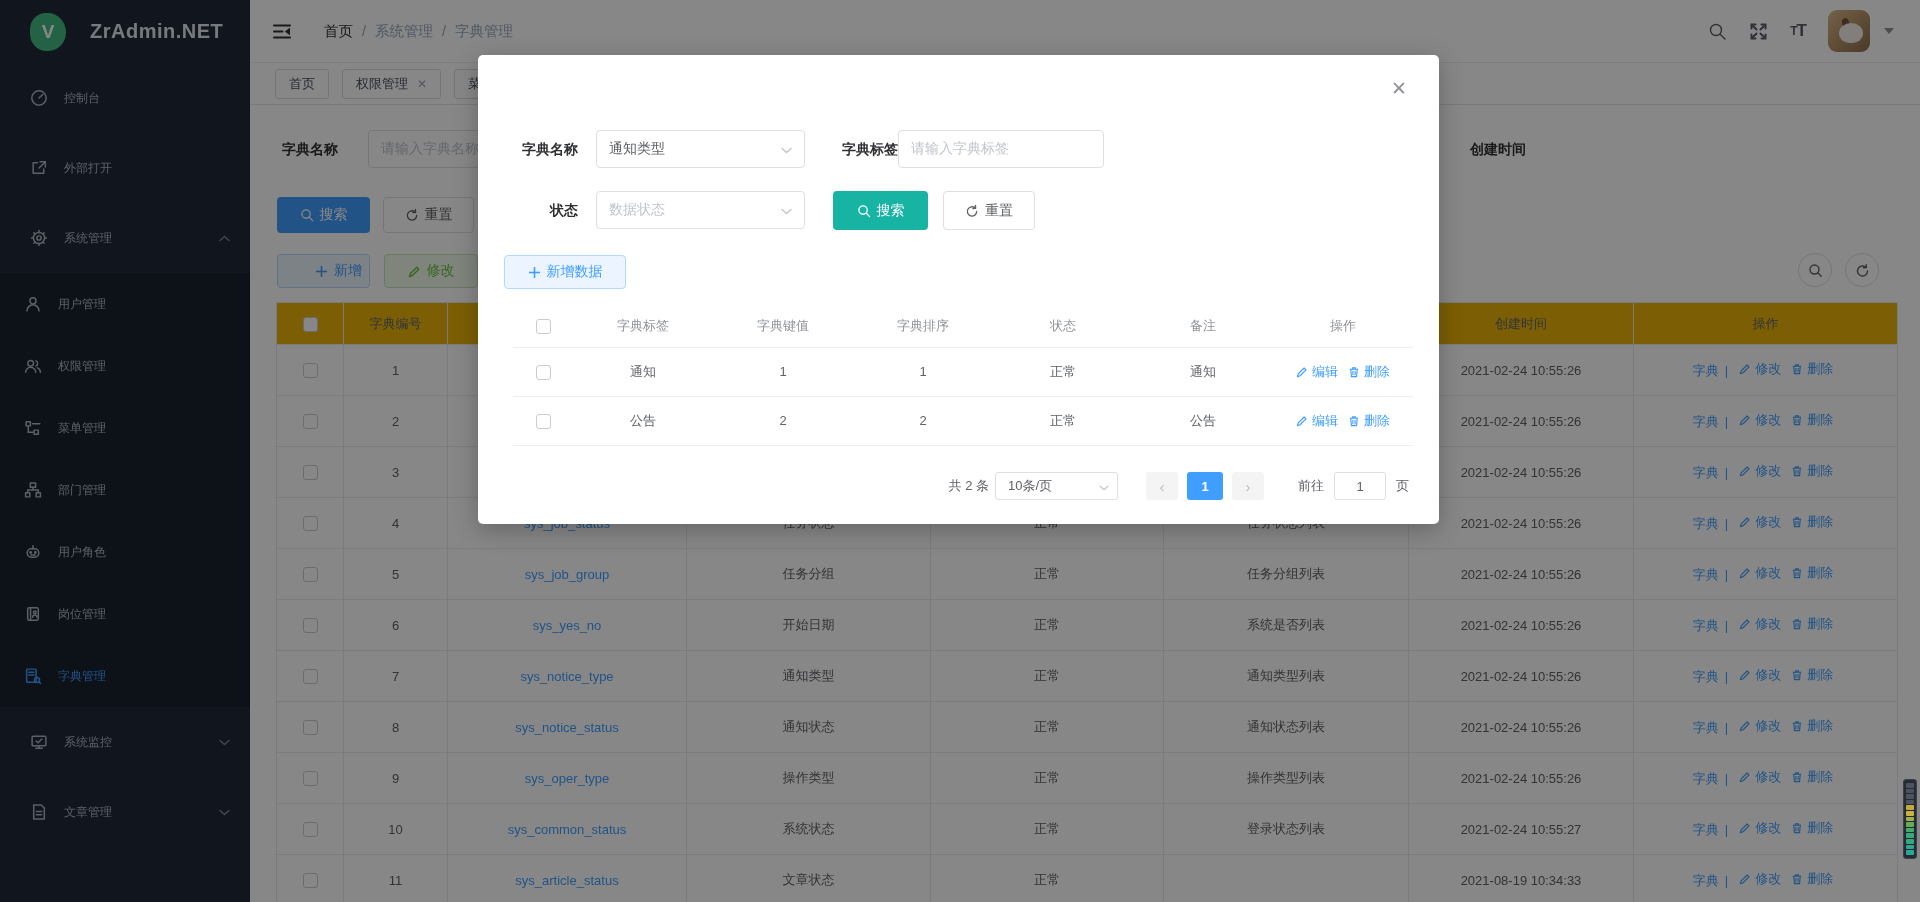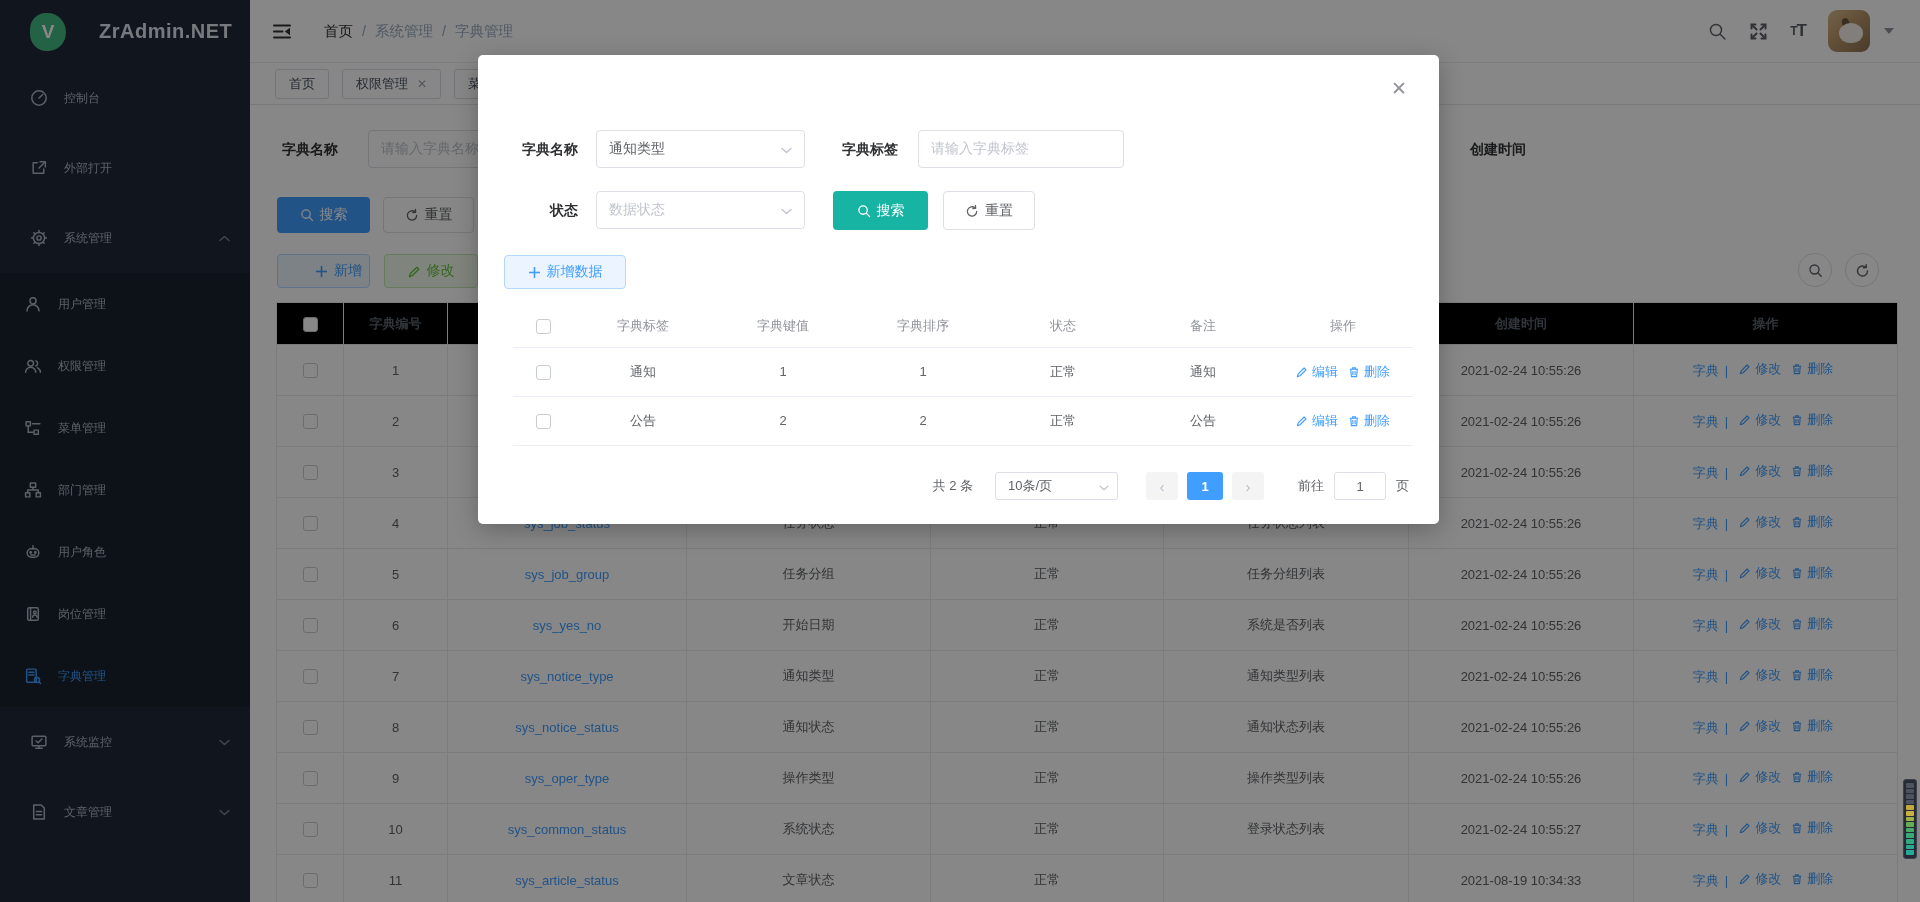"ZrAdmin.NET" .logo-text { margin-left: 33px -> 24px }
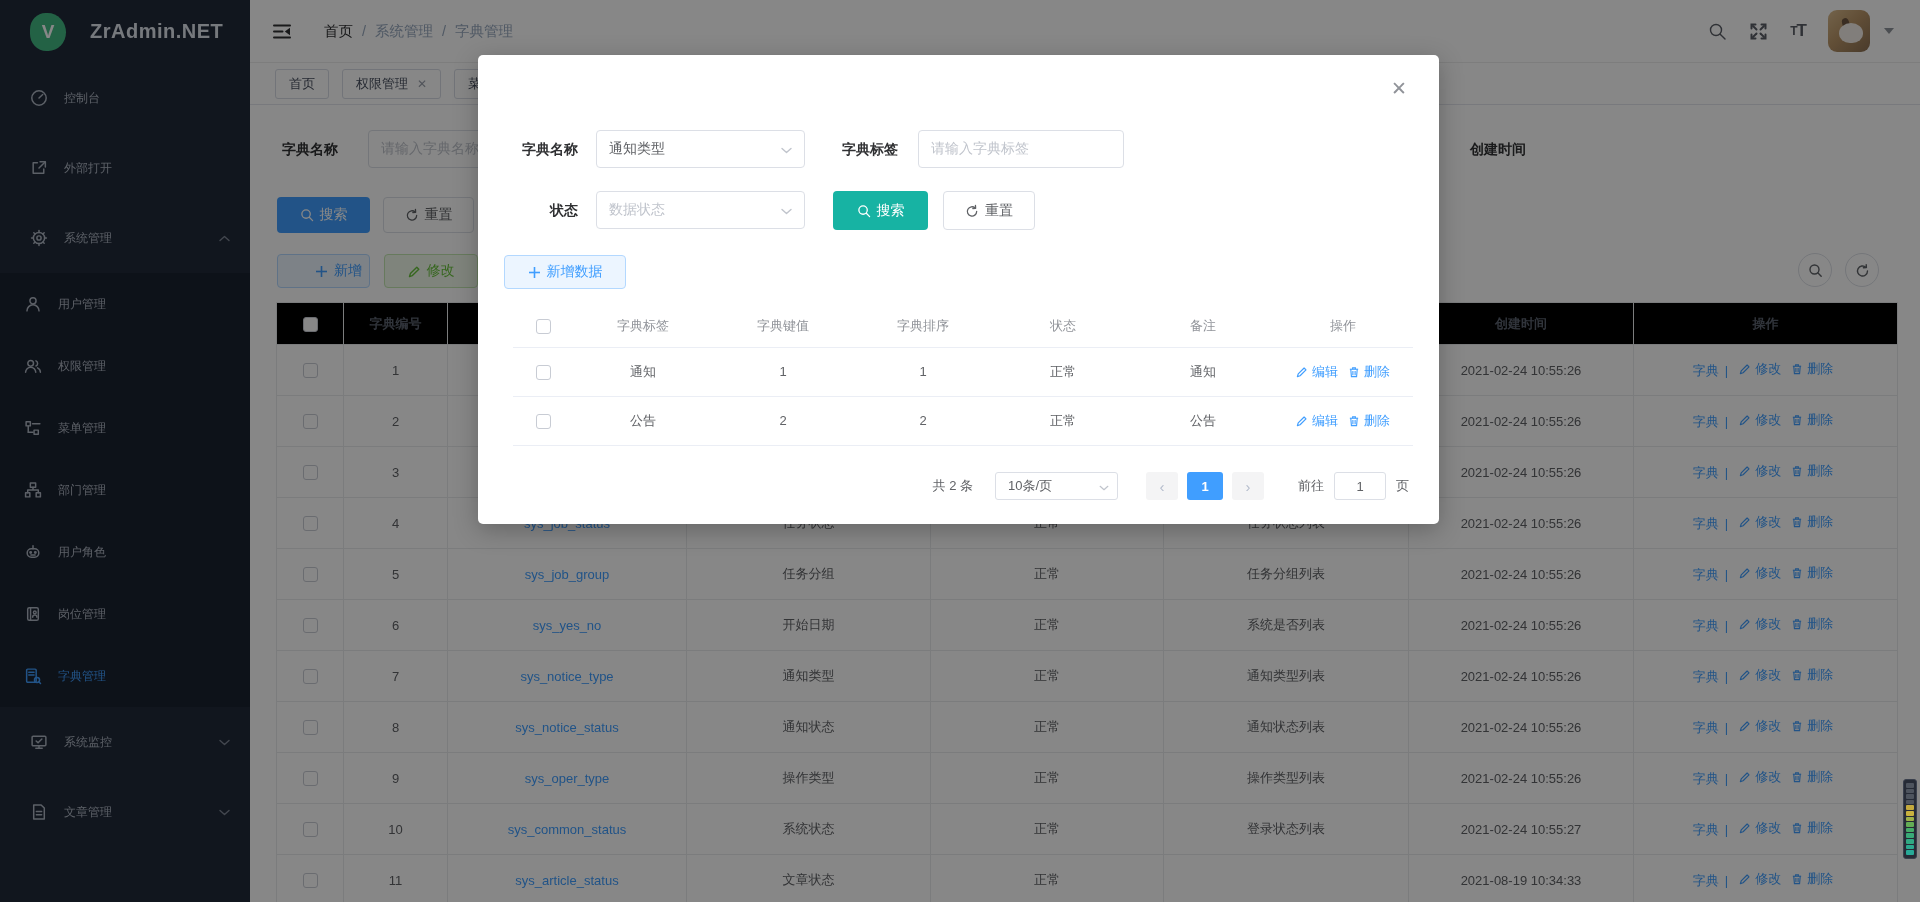"请输入字典标签" div.m-input { left: 440px -> 420px }
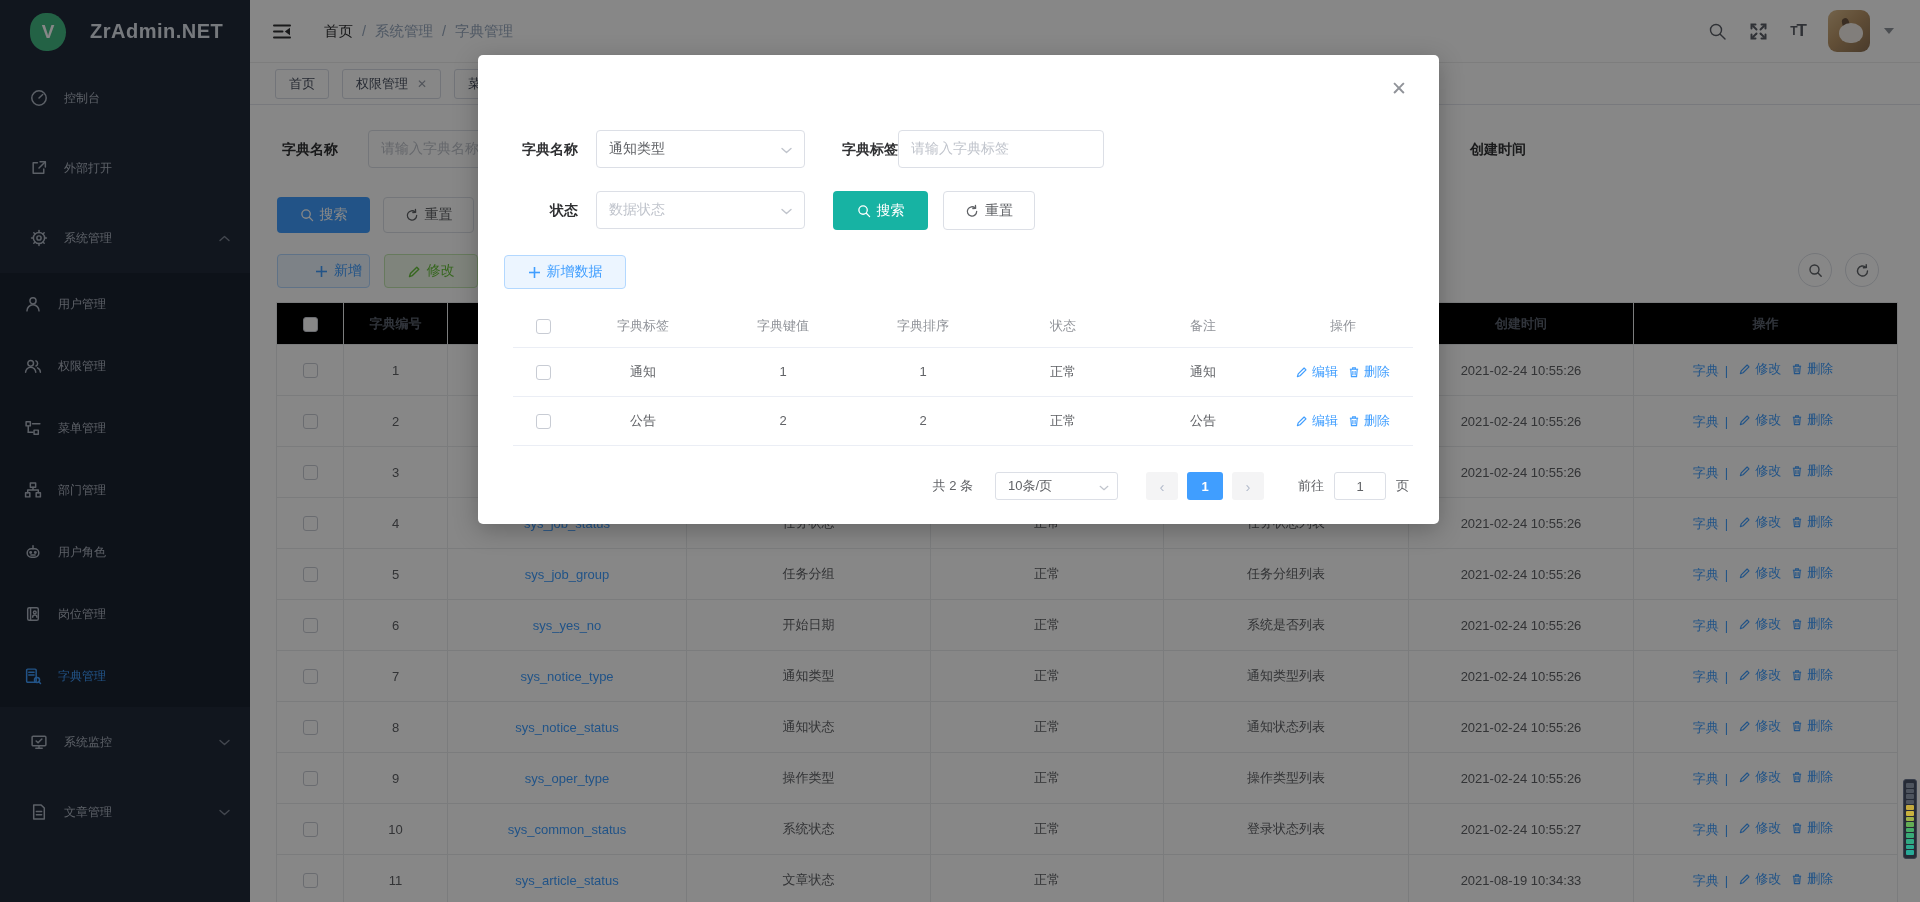"字典编号" .main-table th { background: #000000 -> #eab308; font-weight: bold -> normal }
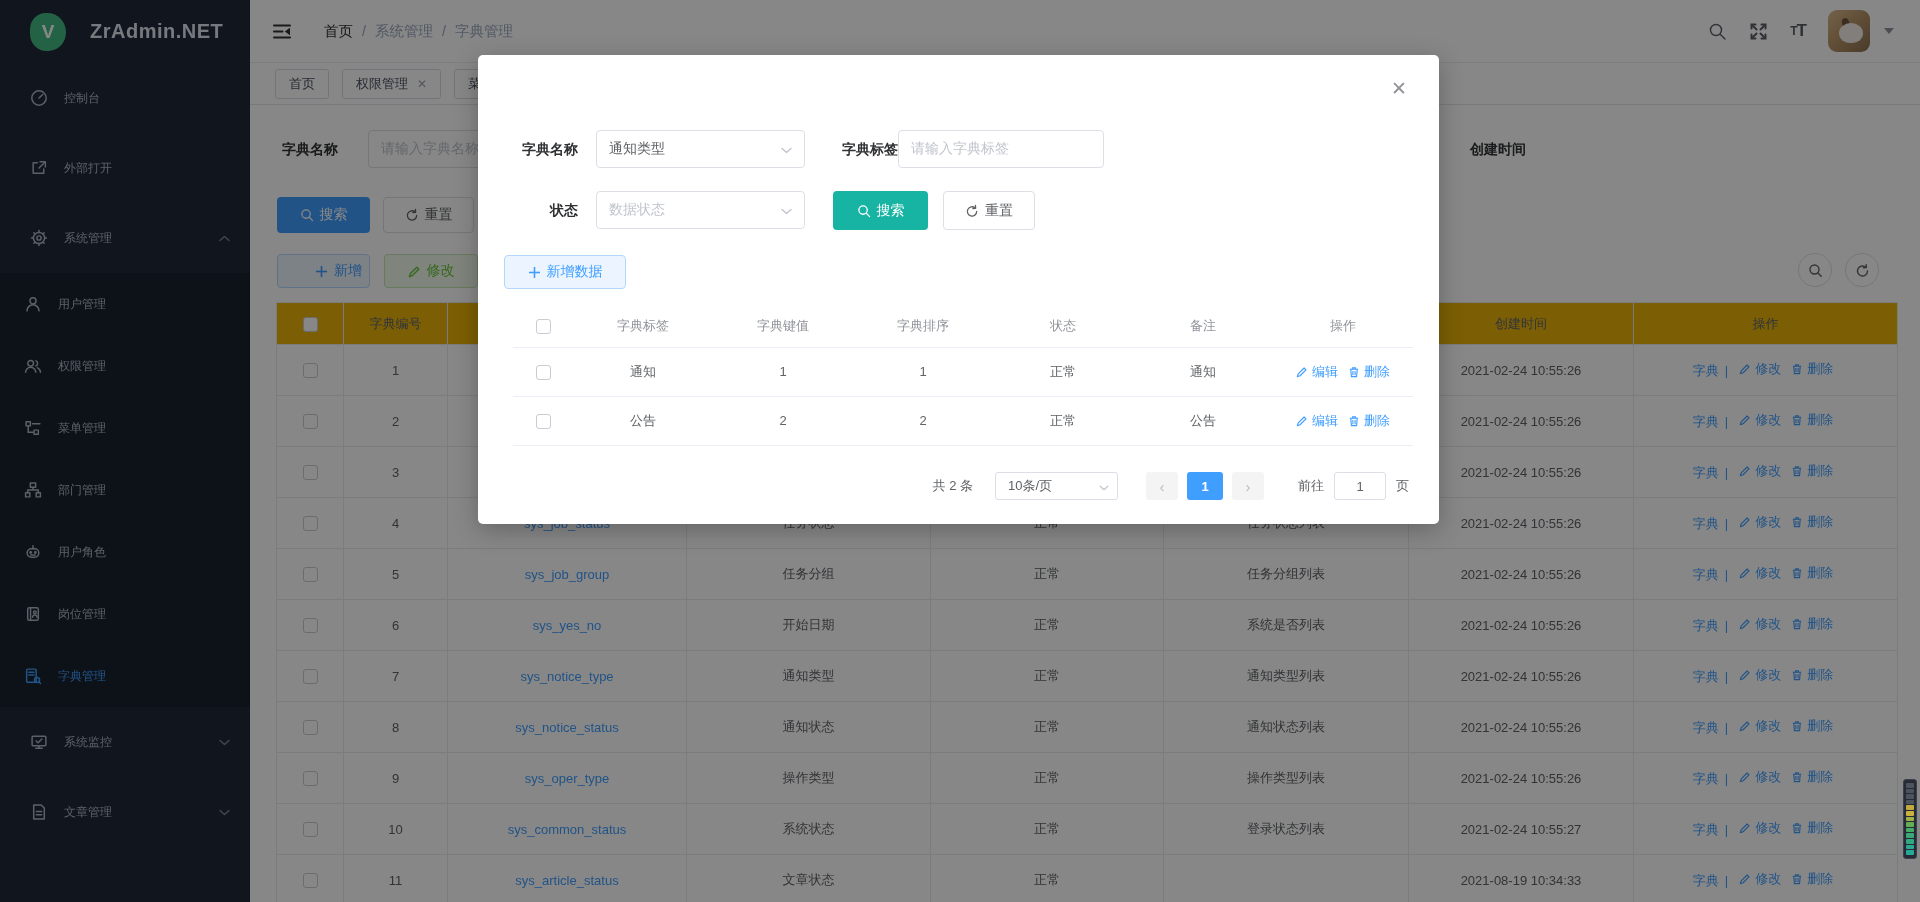"共 2 条" .pg-total { margin-right: 22px -> 6px }
